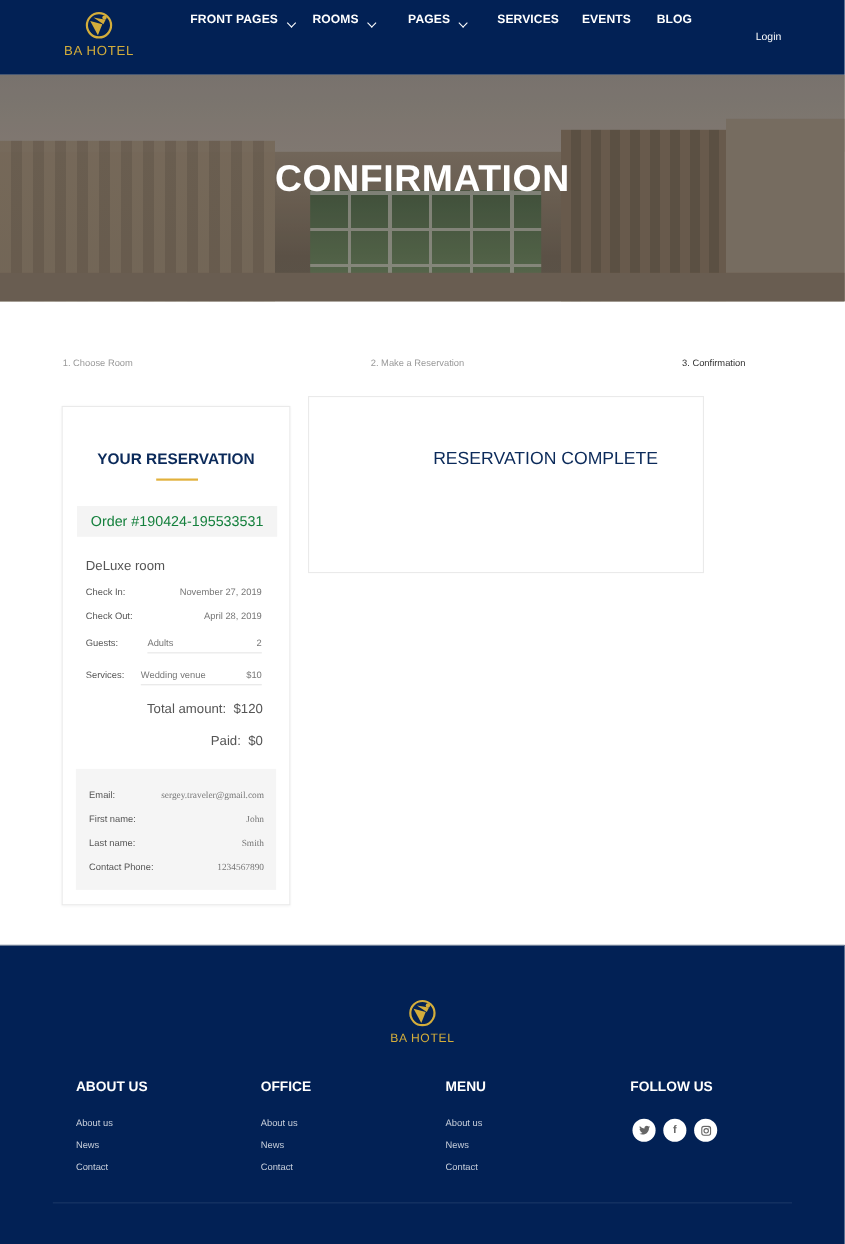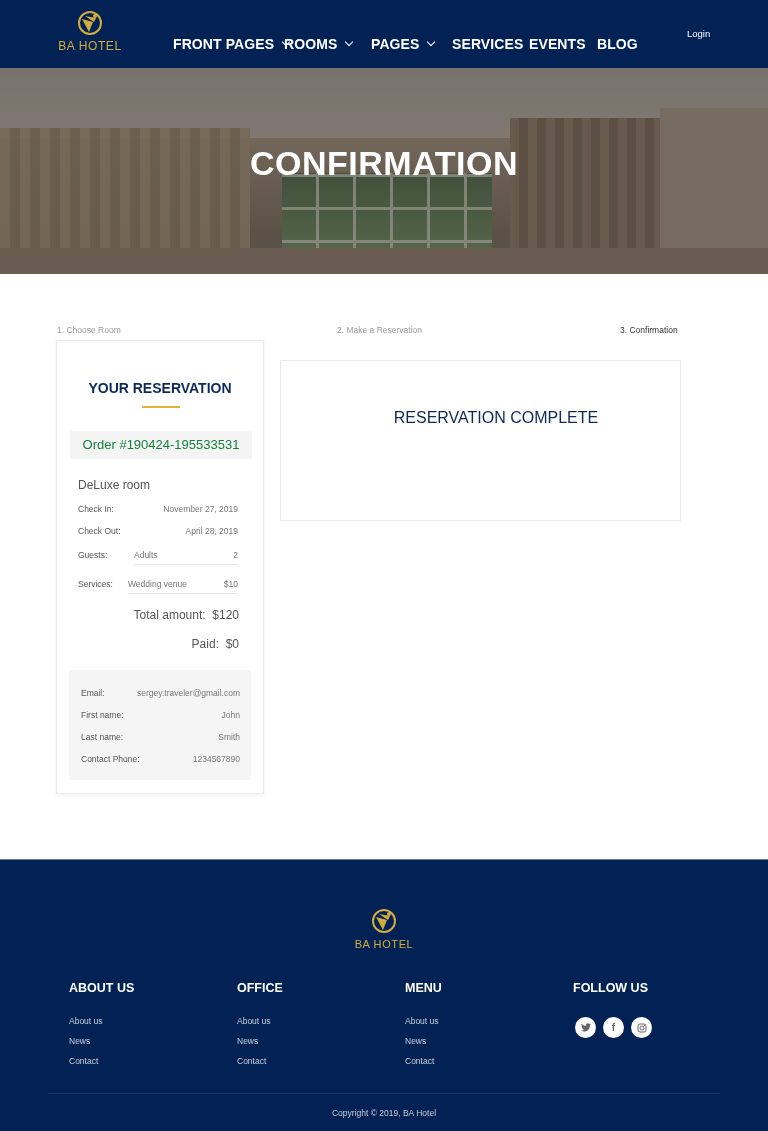"FRONT PAGES" .nav-item { align-items: center -> flex-end; font-size: 14px -> 11px; top: 36px -> 12px }
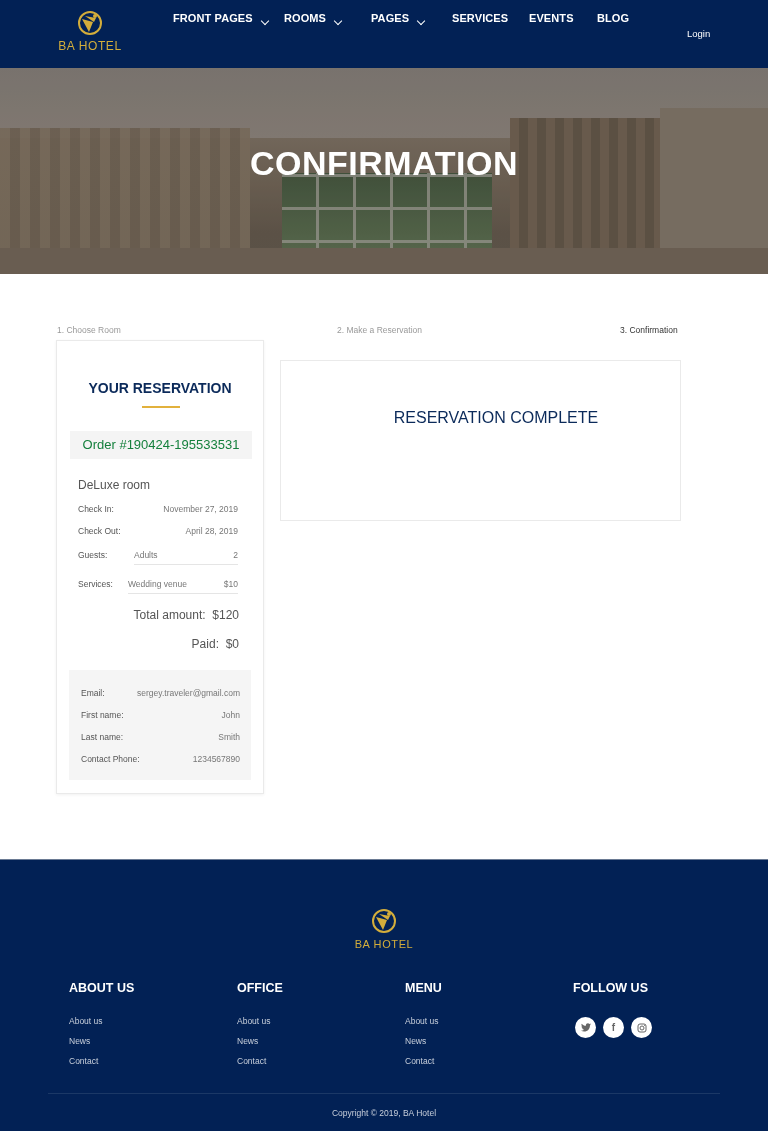"YOUR RESERVATION" .card-left { top: 340px -> 369px }
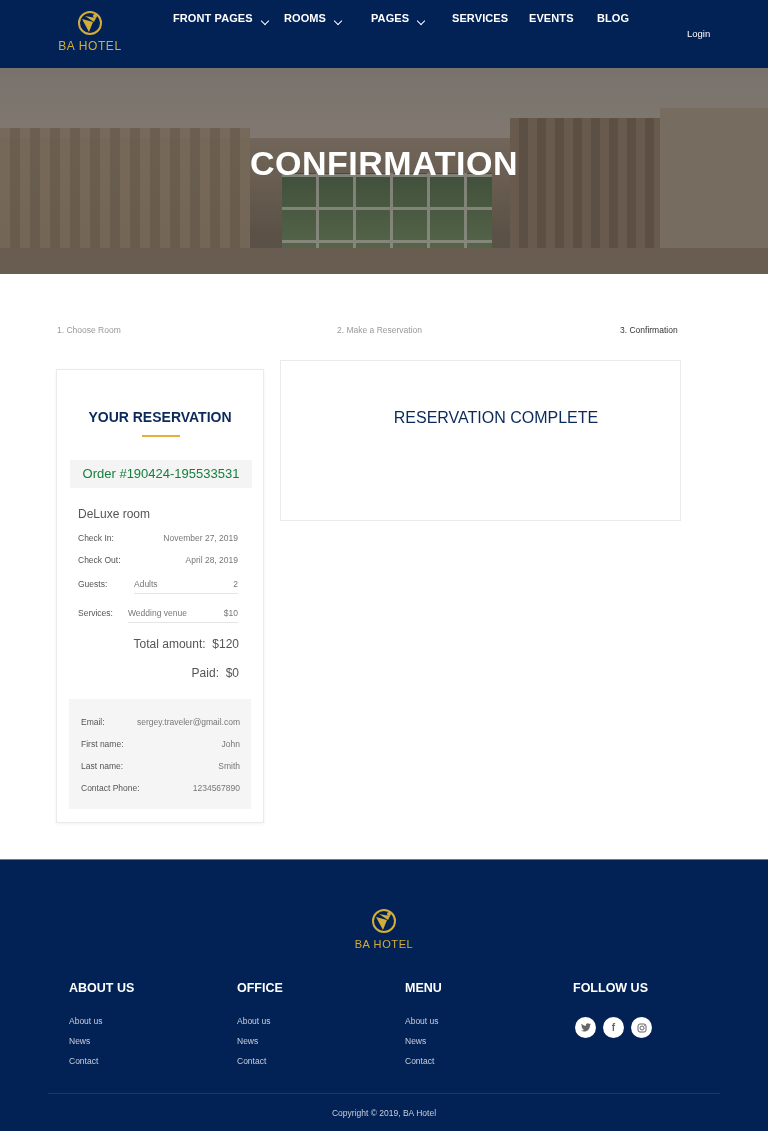"RESERVATION COMPLETE" .card-right { width: 401px -> 360px }
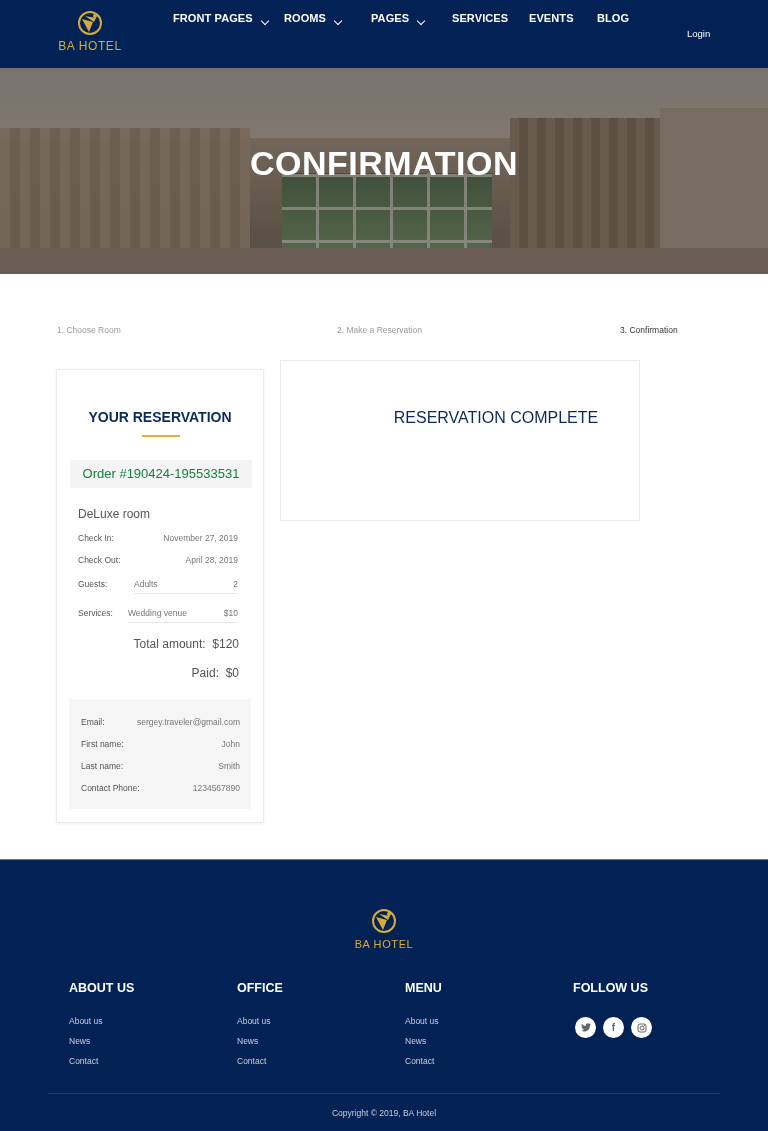"sergey.traveler@gmail.com" .crow .val { font-family: none -> Liberation Serif, serif }
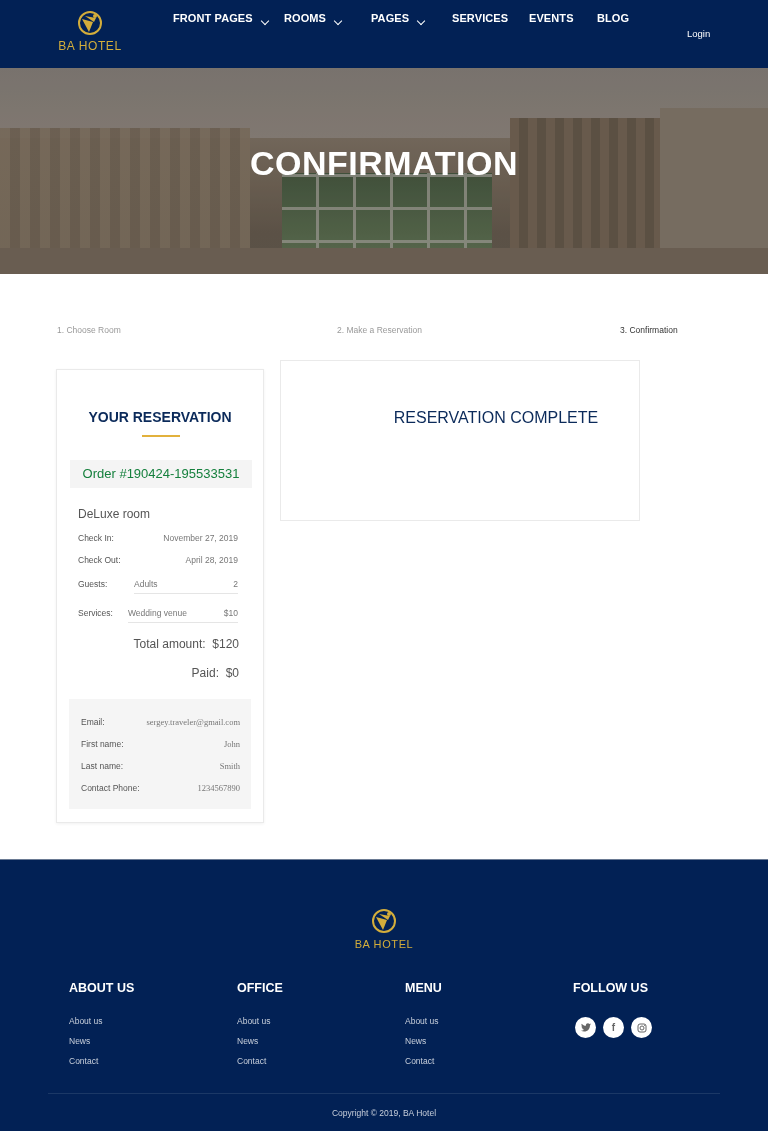"Copyright © 2019, BA Hotel" div.copyright { html: <div>Copyright © 2019, BA Hotel</div> -> none }
